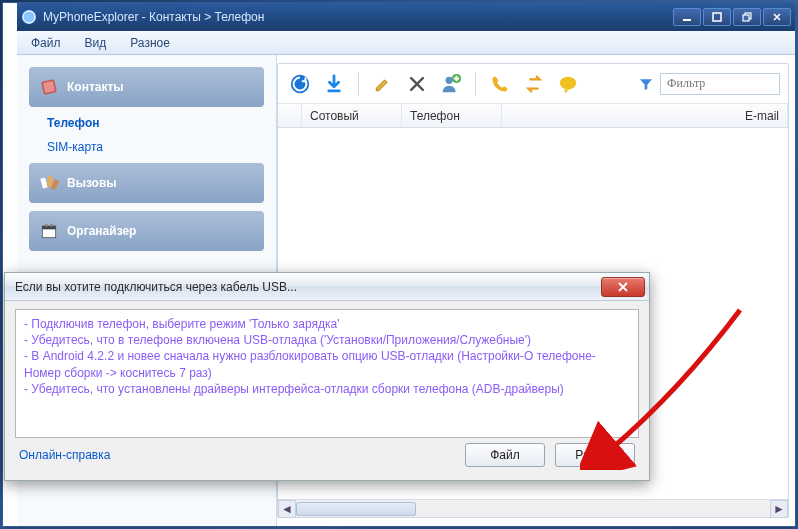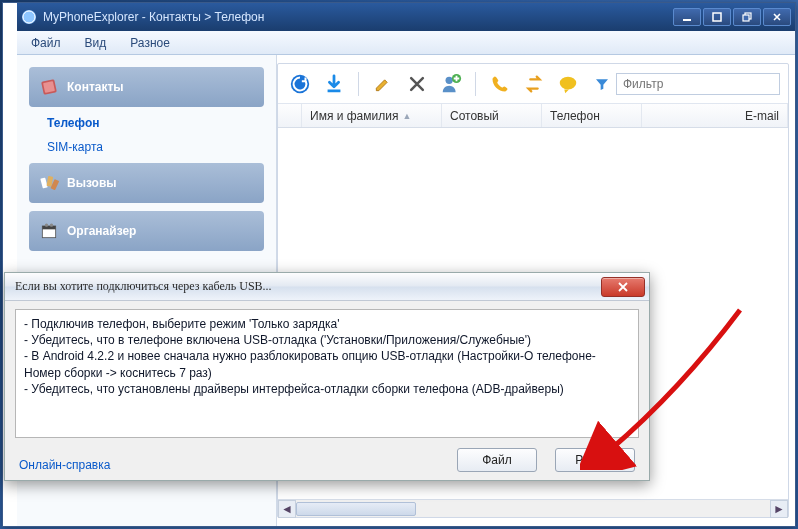"Фильтр" .filter-input { font-family: none -> Liberation Serif, serif; width: 164px -> 120px }
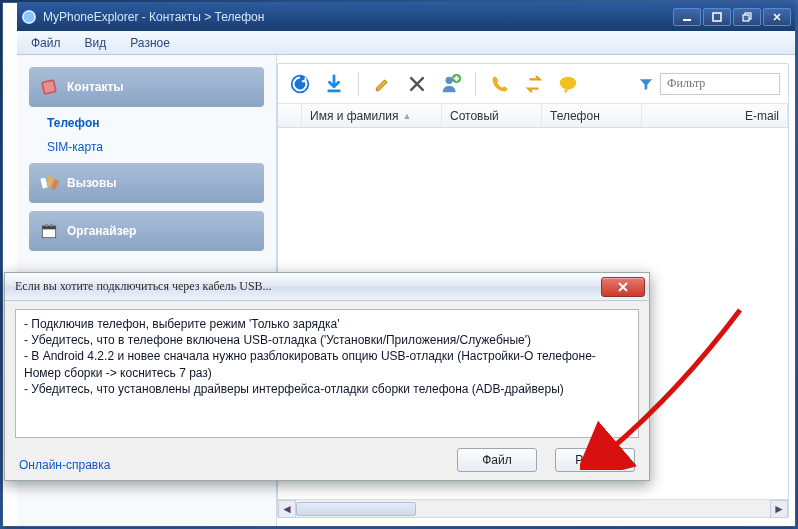"Имя и фамилия" div.th { html: <div> <span>Имя и фамилия</span> <span>▲</span> </div> -> none }
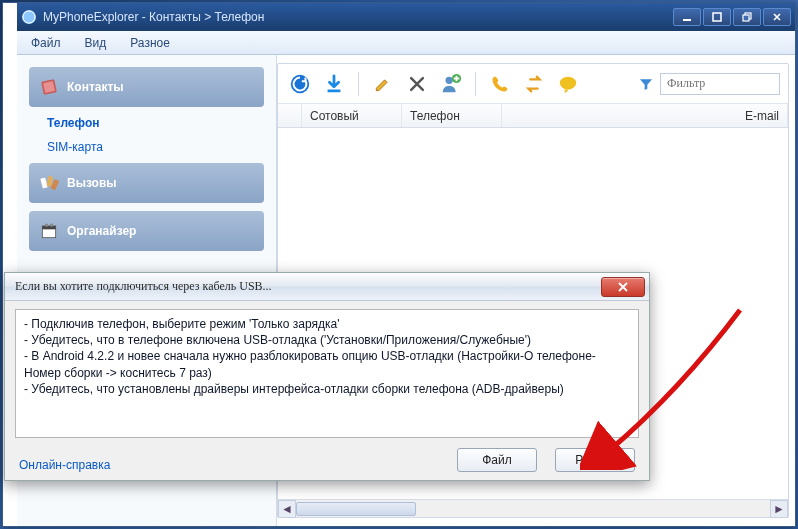"Если вы хотите подключиться через" .dlg-title { font-family: Liberation Serif, serif -> none }
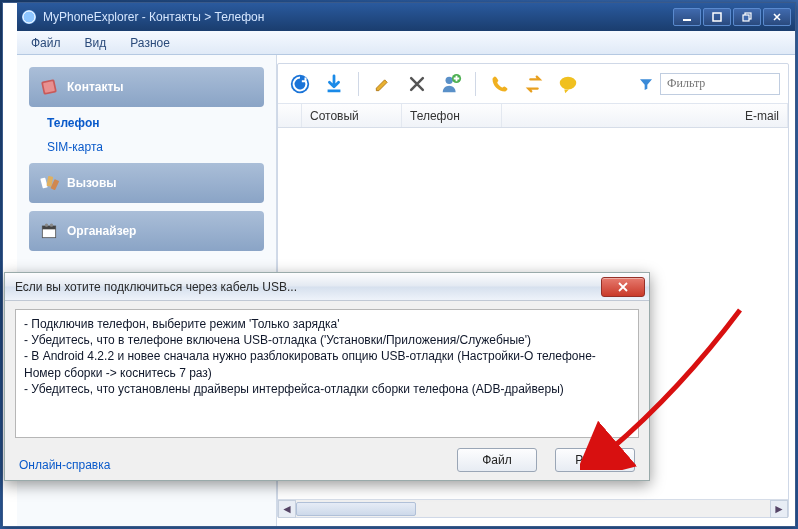"- Подключив телефон, выберите режим" .dlg-text { color: #0f172a -> #8b5cf6 }
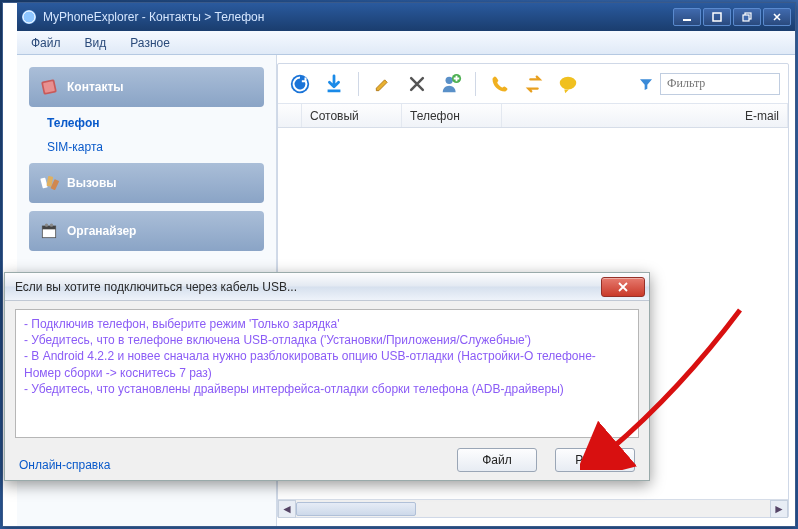"Онлайн-справка" .dlg-footer { align-items: flex-end -> center; gap: 18px -> 10px }
